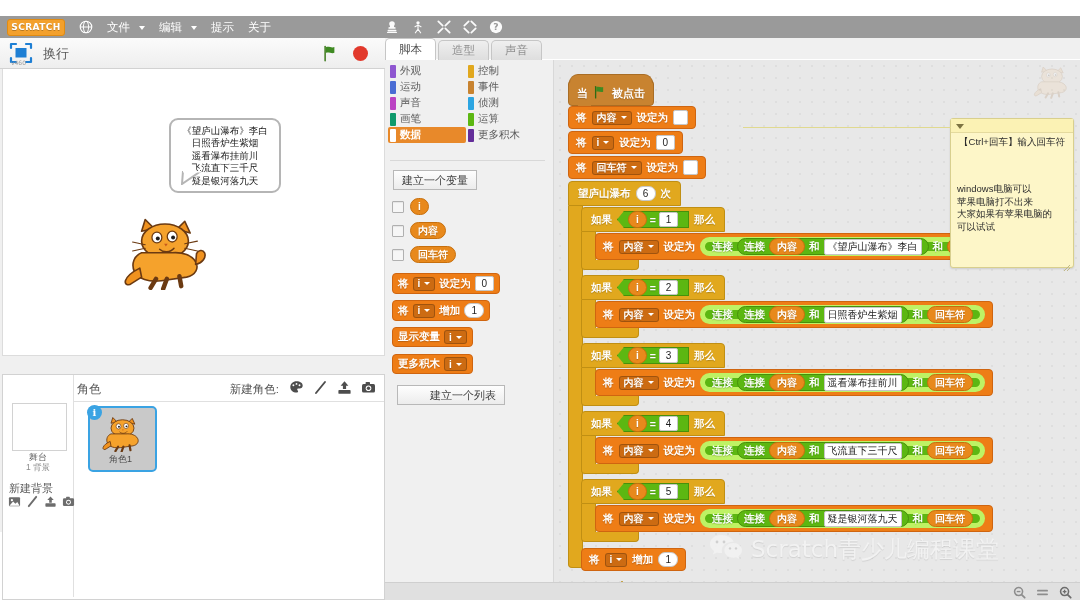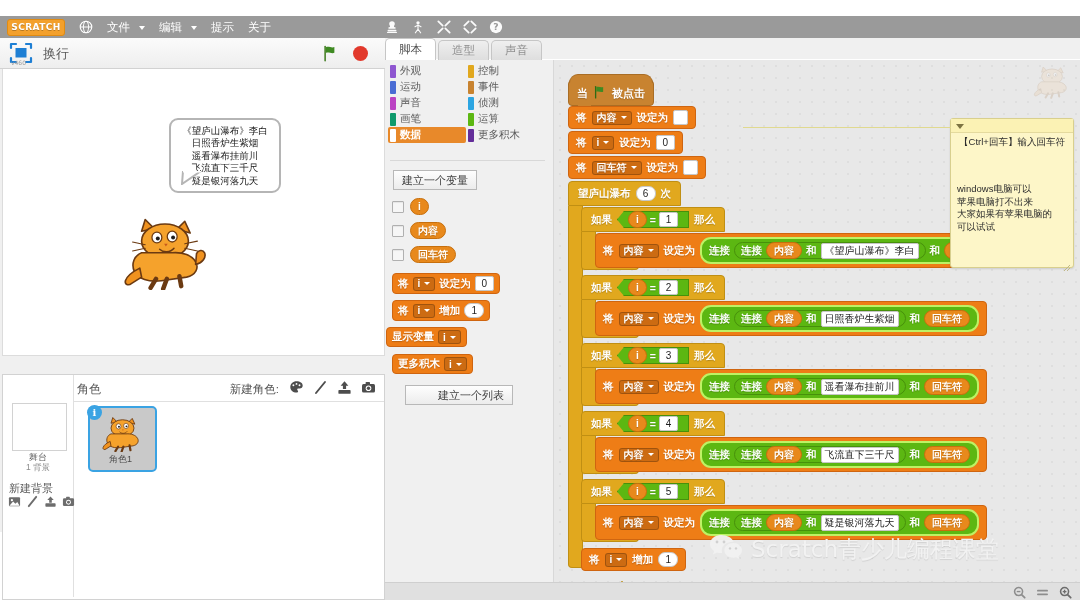"连接" .joingrp { border: 2px solid #bef264 -> 5px solid #bef264; height: 27px -> 19px }
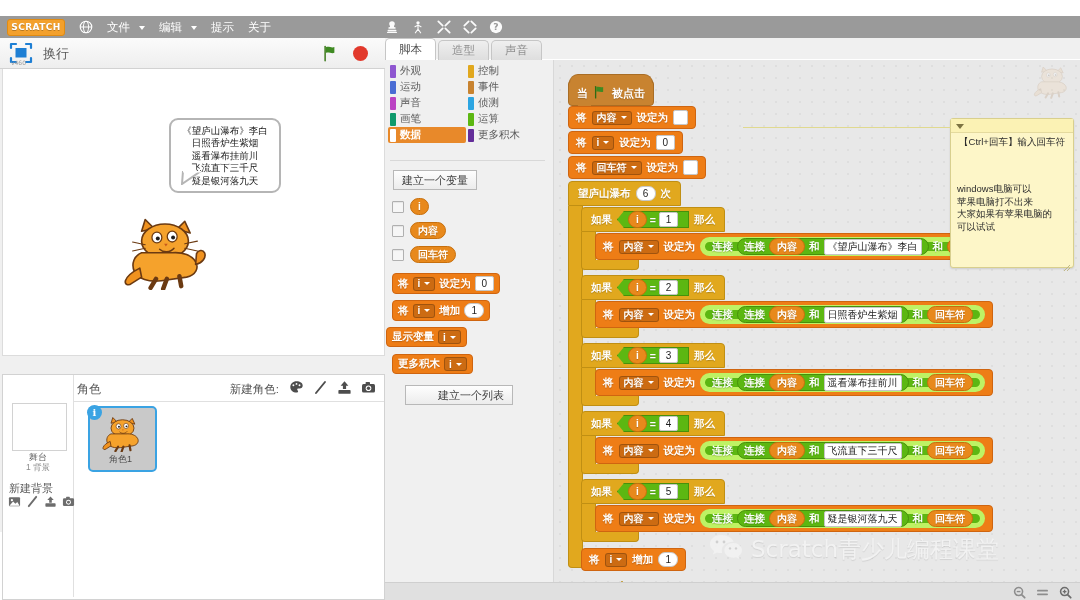"显示变量" div.blk { left: 1px -> 7px }
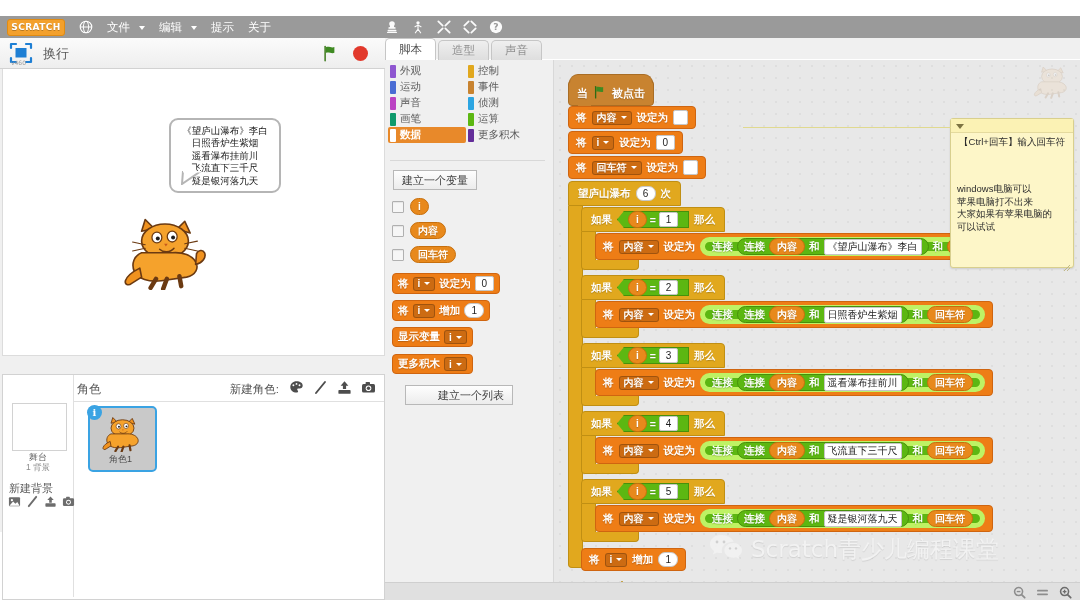"建立一个列表" div.pbtn { left: 20px -> 12px }
